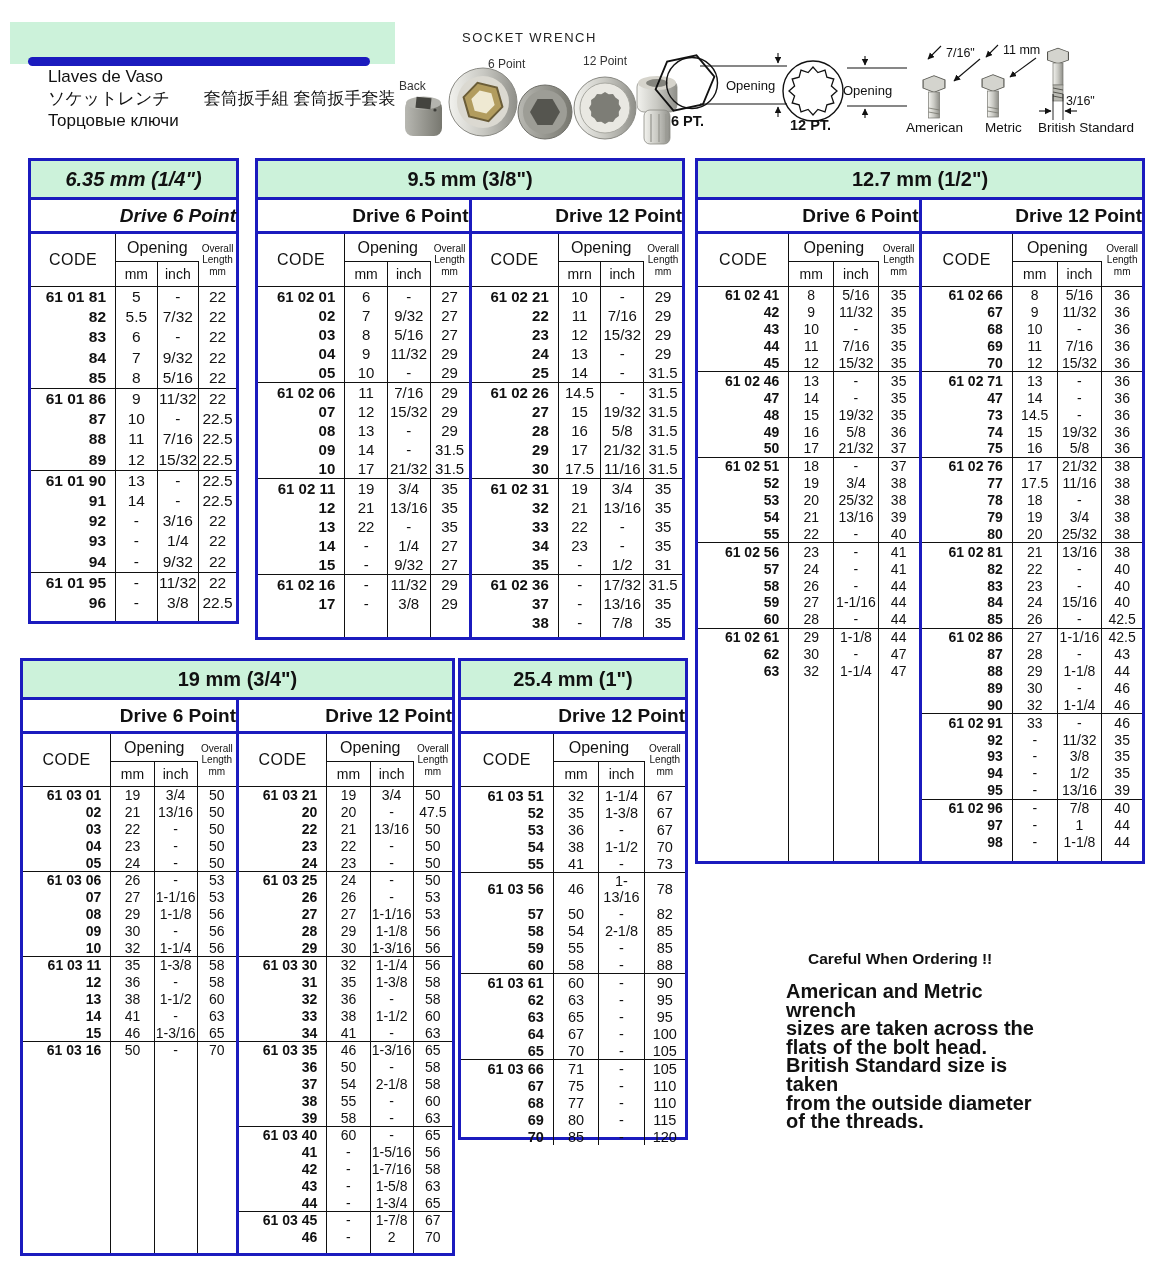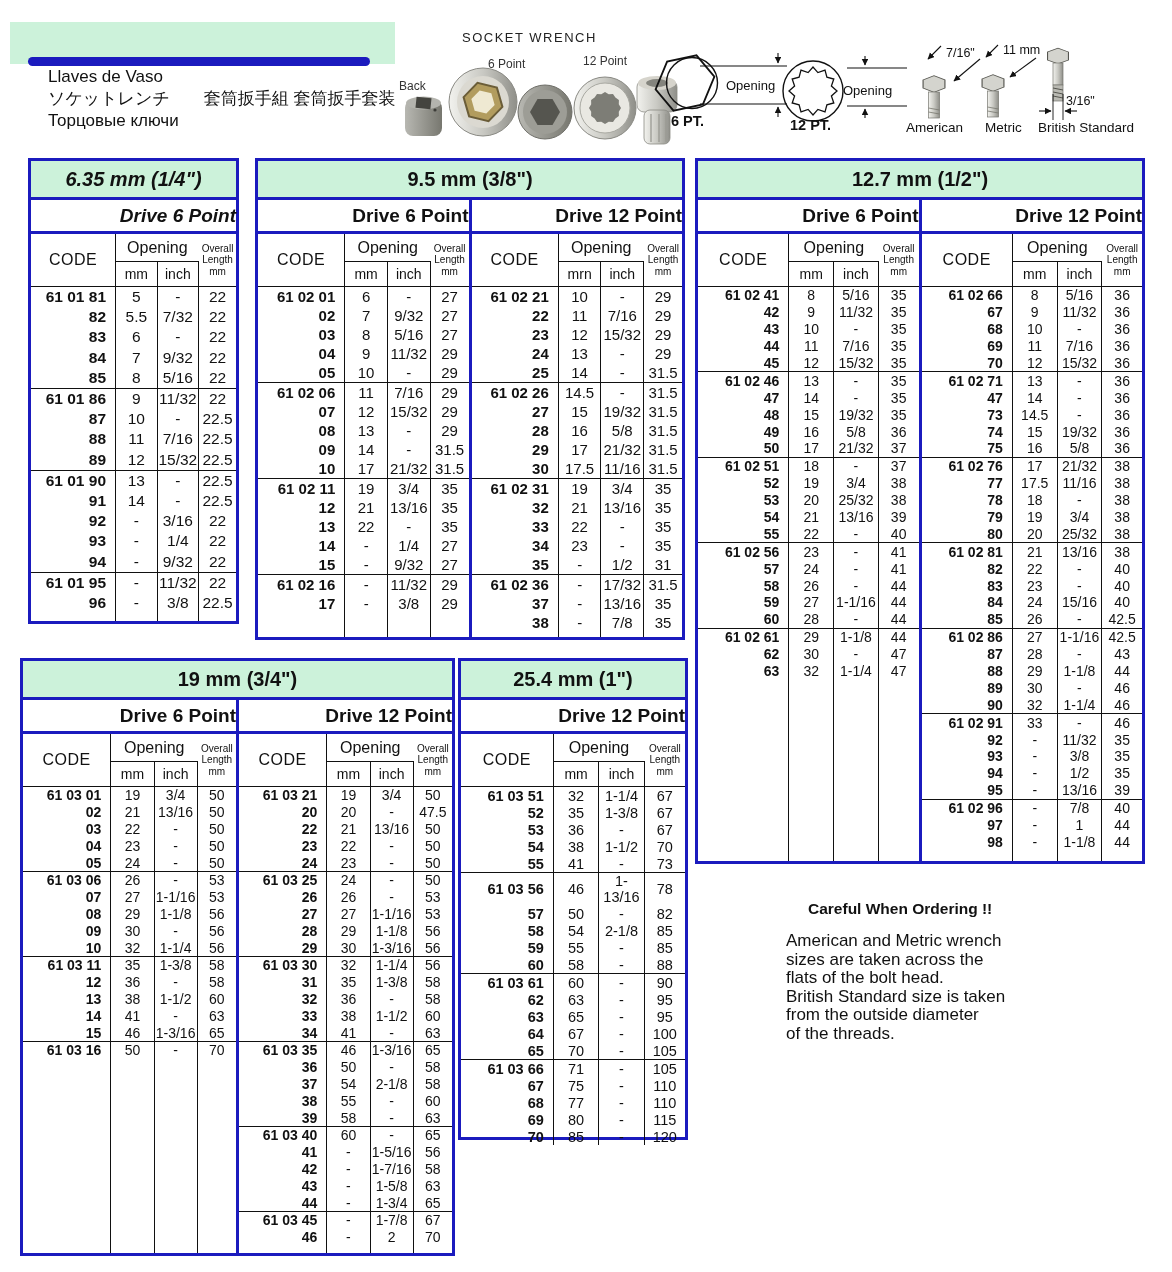"Careful When Ordering !!" .warning { top: 900px -> 950px }
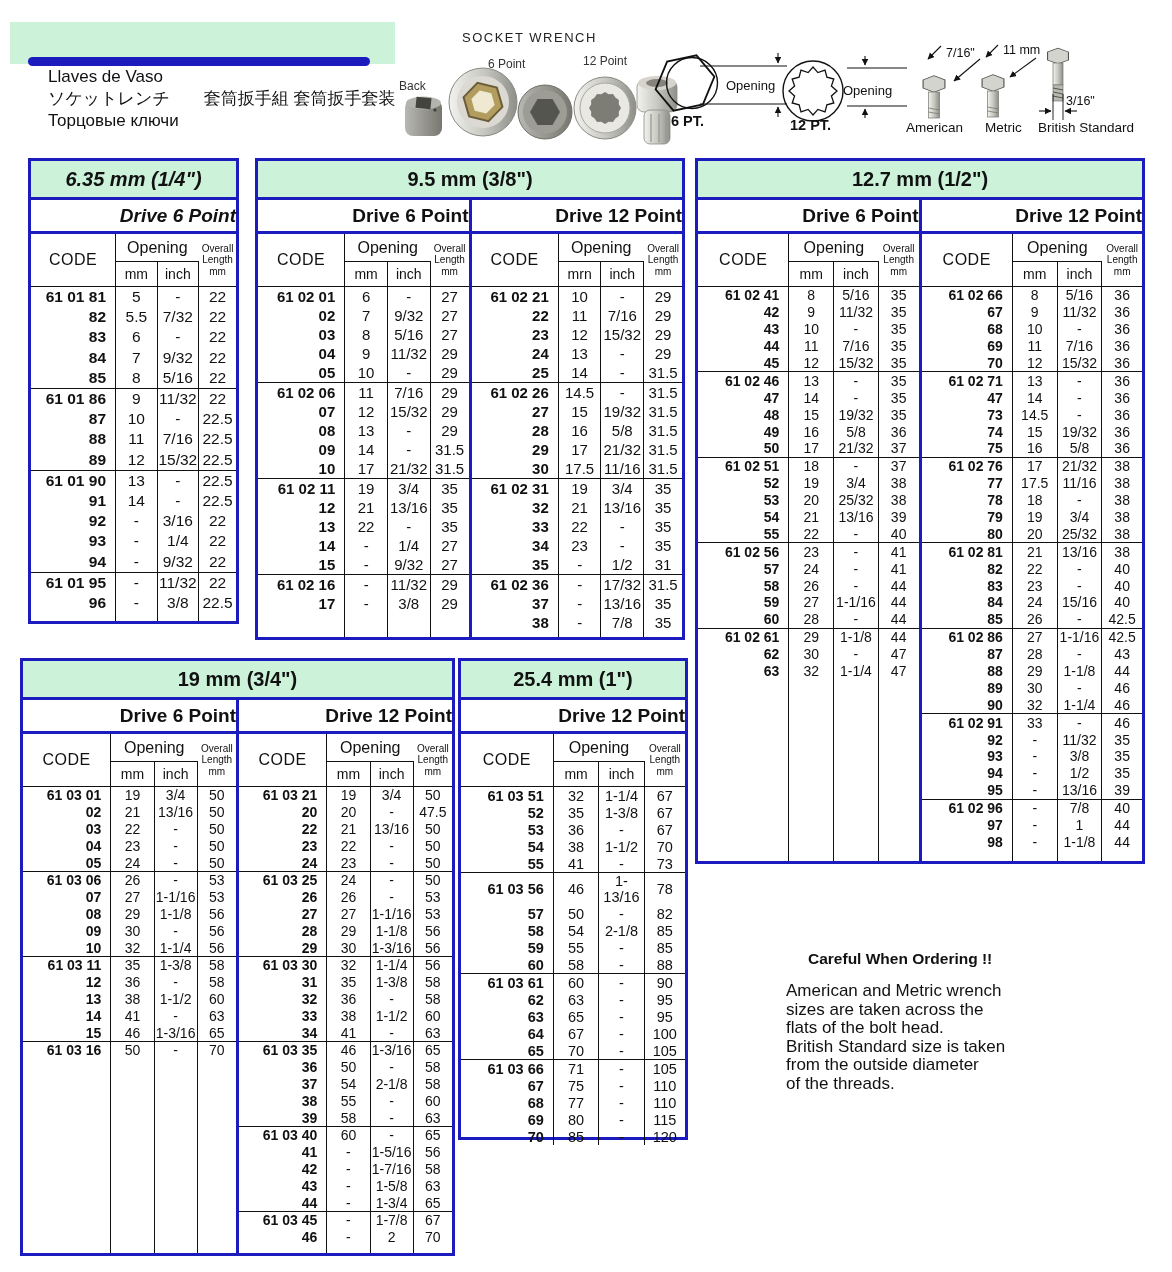"American and Metric wrench" .warning .w-body { font-size: 17px -> 20px; font-weight: none -> bold }
